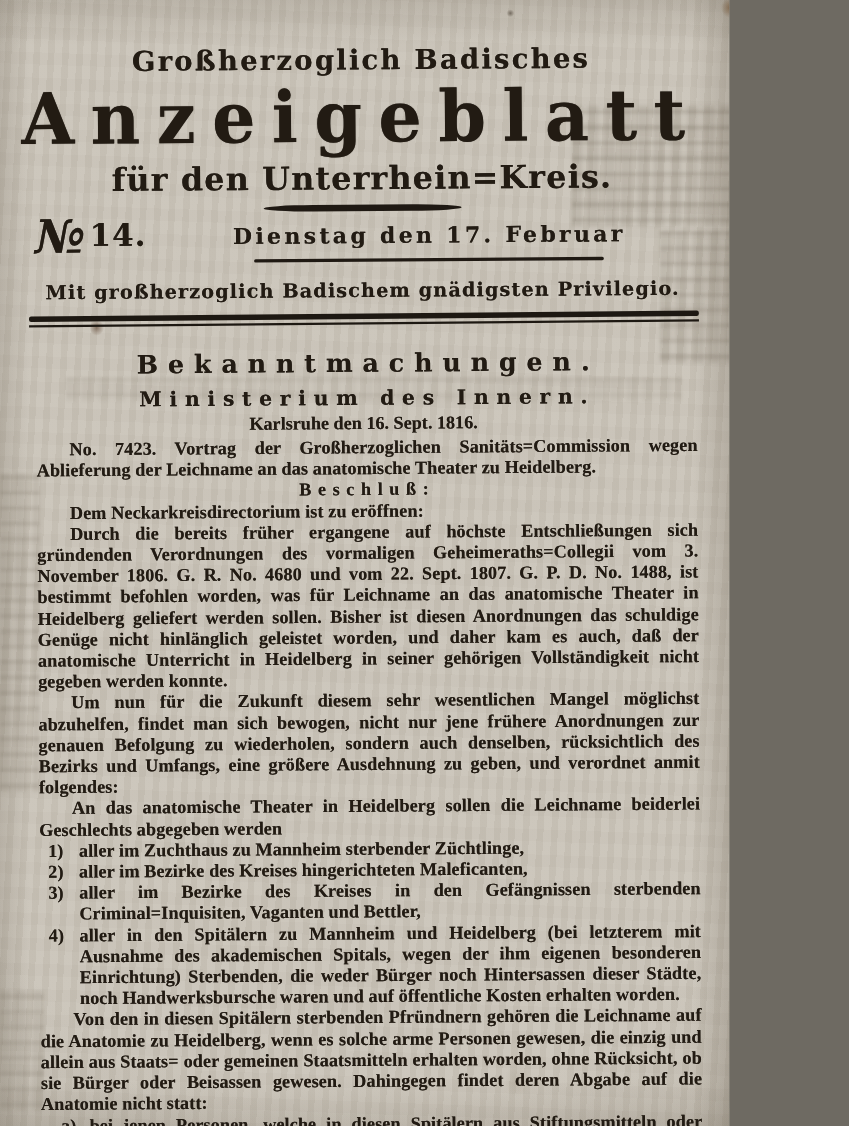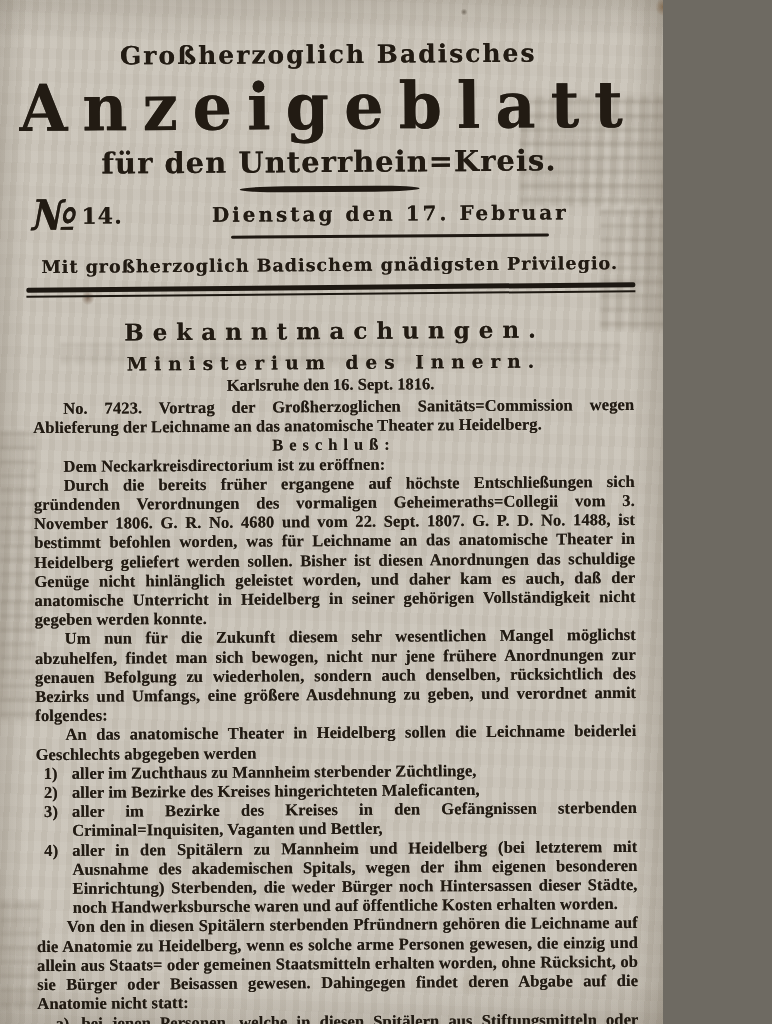"14." .issue-num { font-size: 22px -> 28px }
